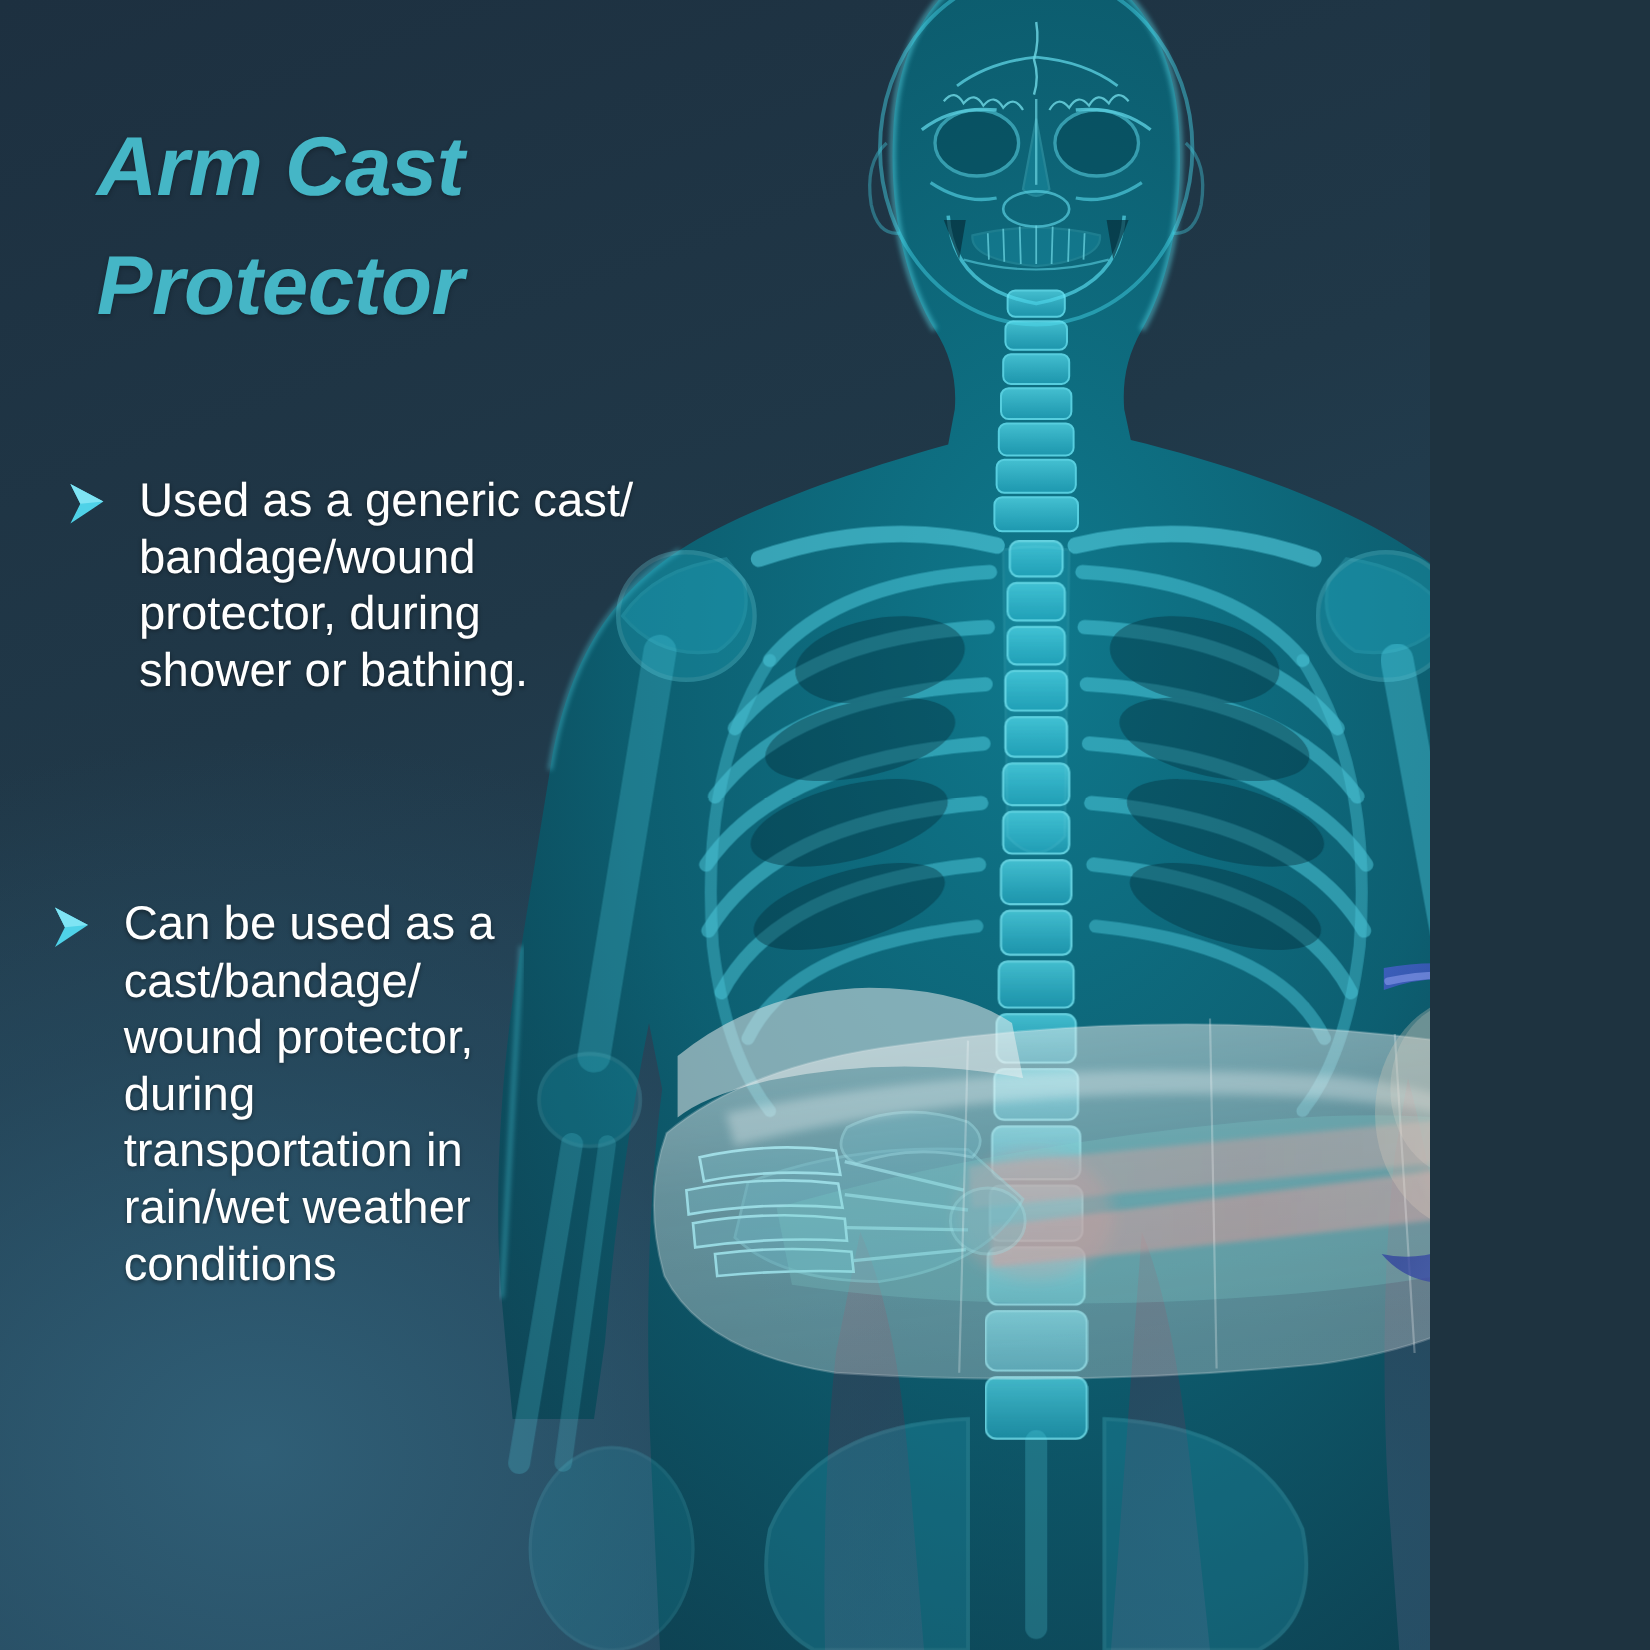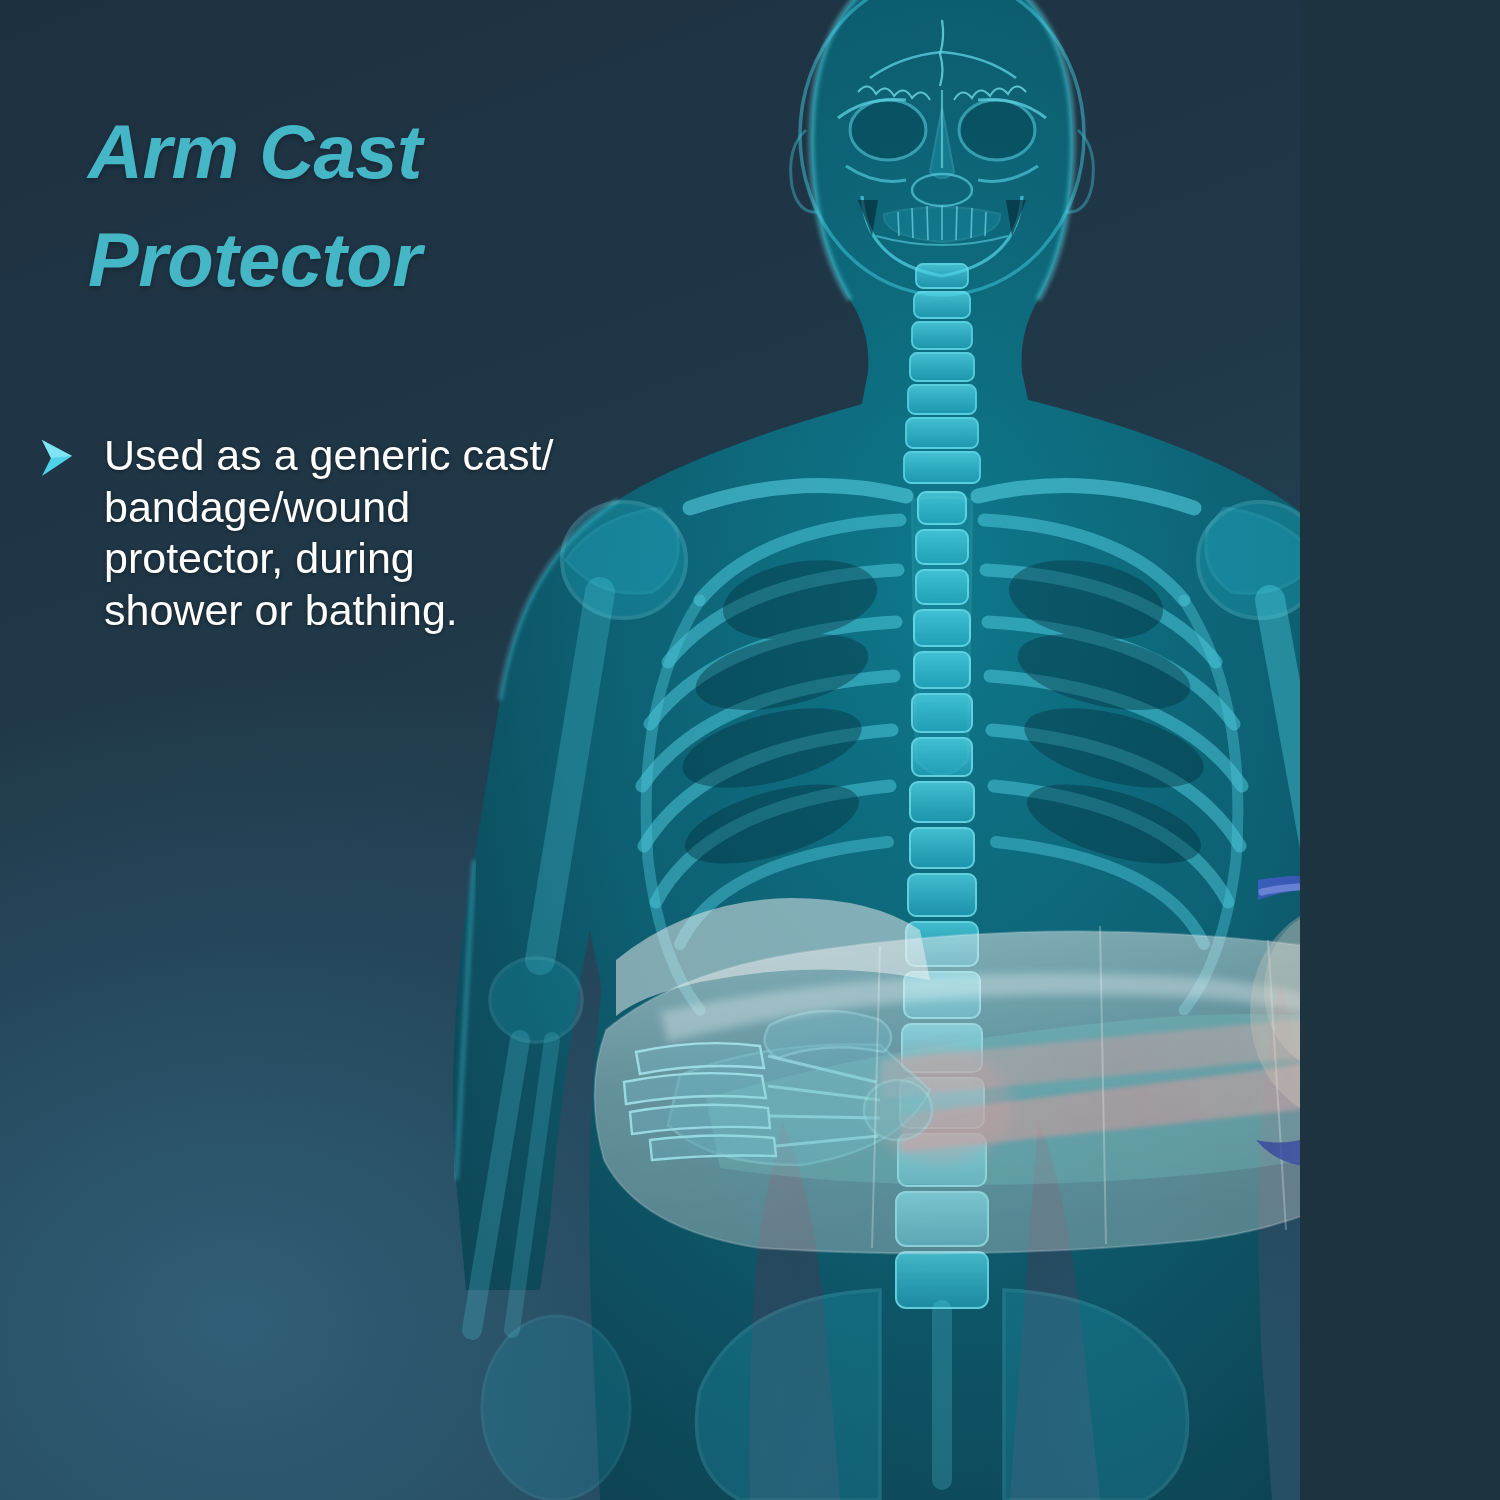"Used as a generic cast/" .bullet { justify-content: none -> center }
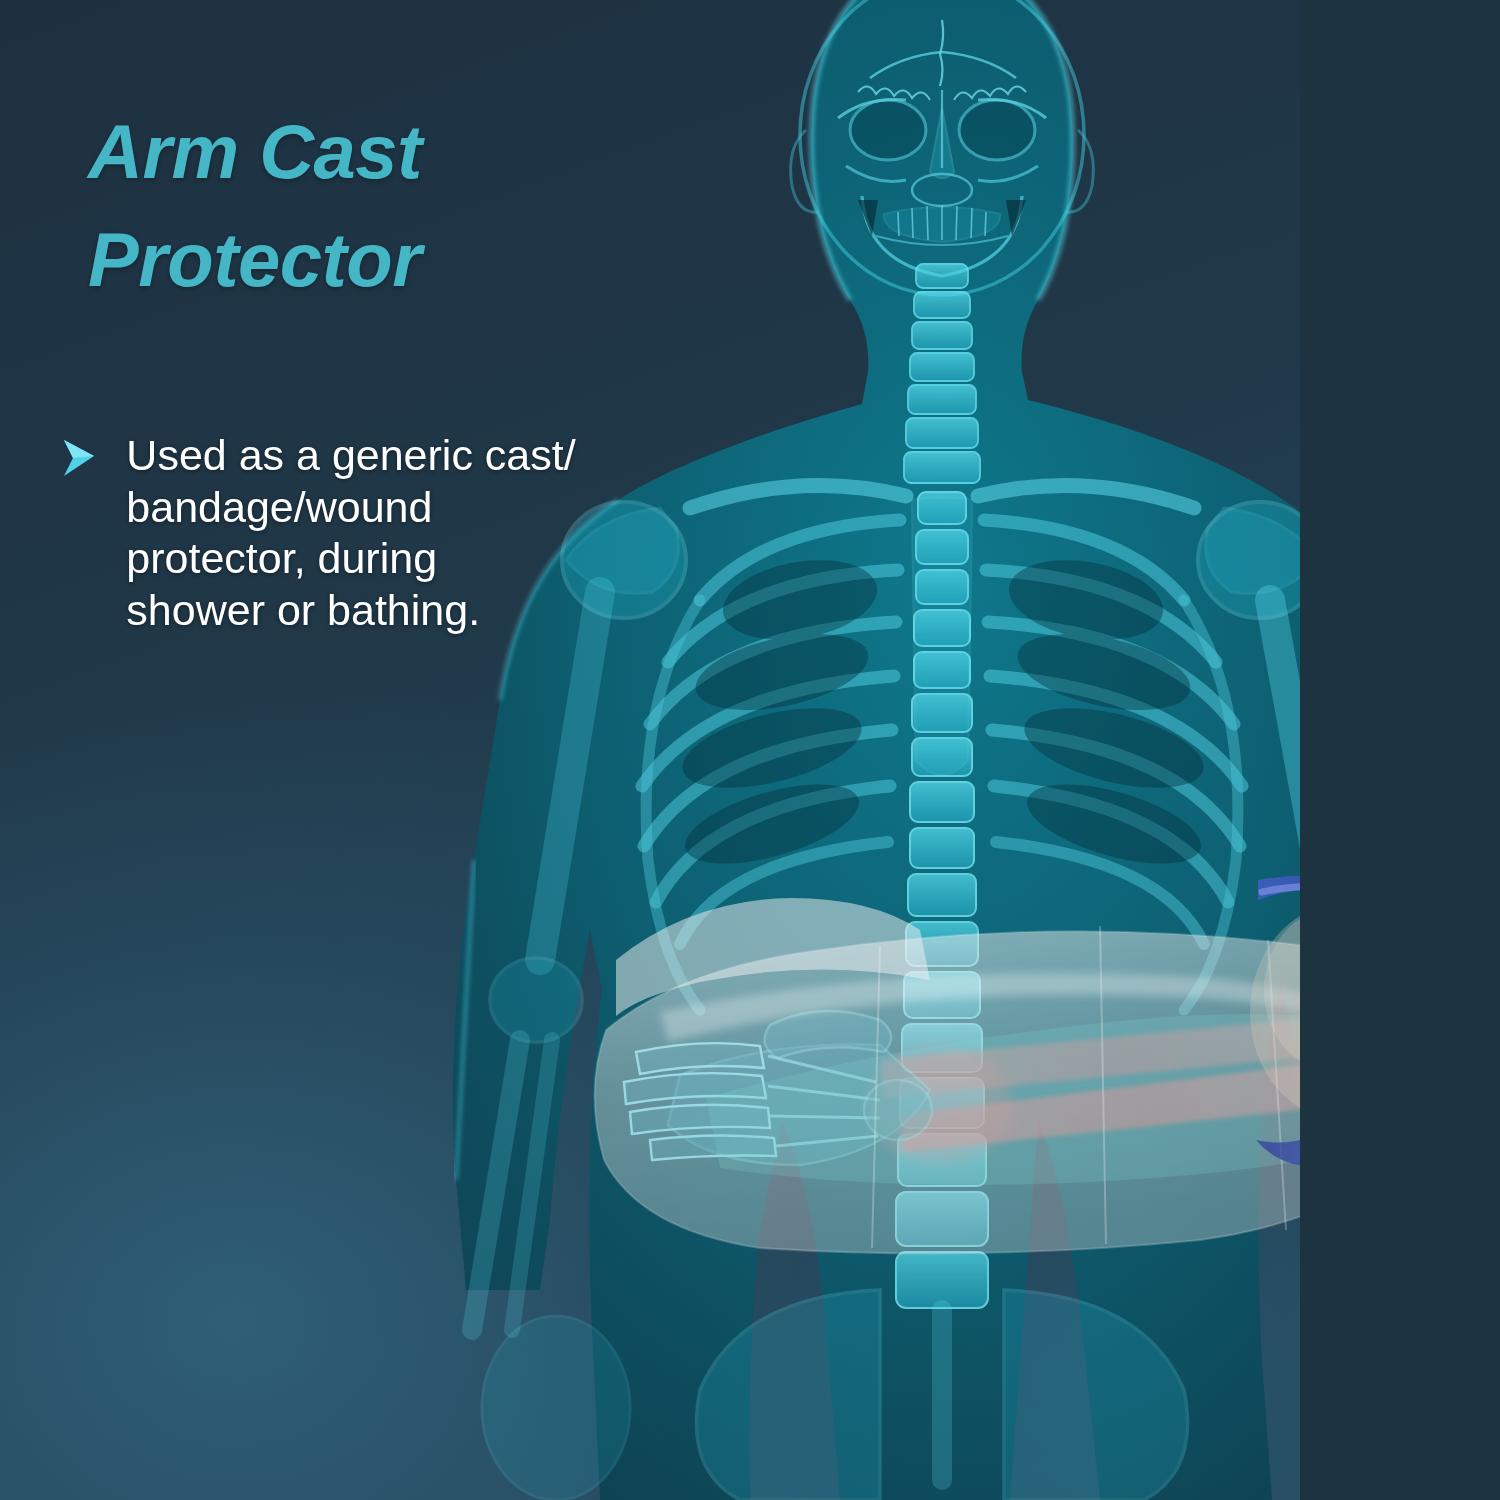"Can be used as a" div.bullet { html: none -> <div> <span> <svg> <path></path> <path></path> </svg> </span> <span>Can be used as a cast/bandage/ wound protector, during transportation in rain/wet weather conditions</span> </div> }
